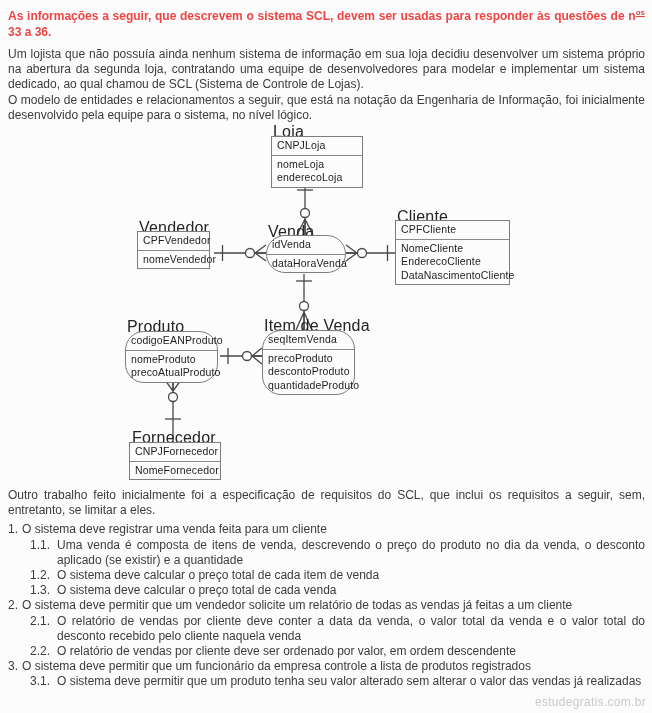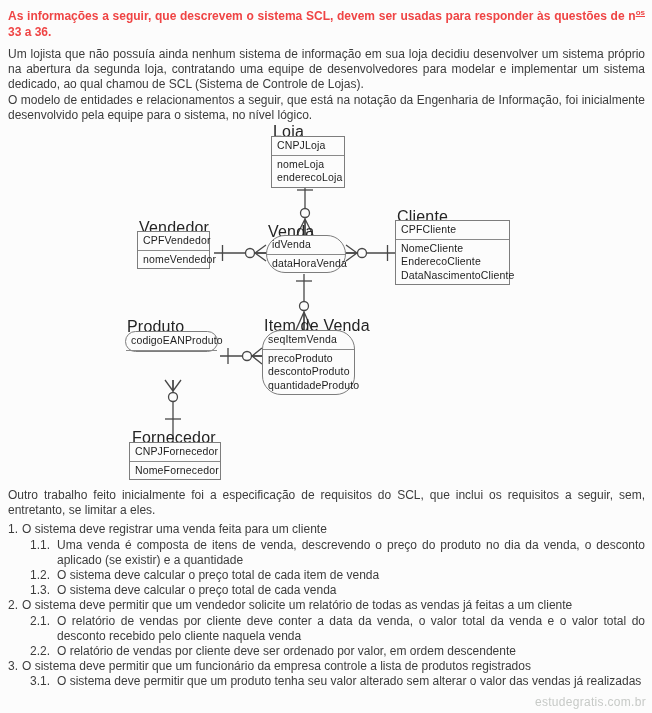"CNPJLoja" div.entity-box { width: 74px -> 92px }
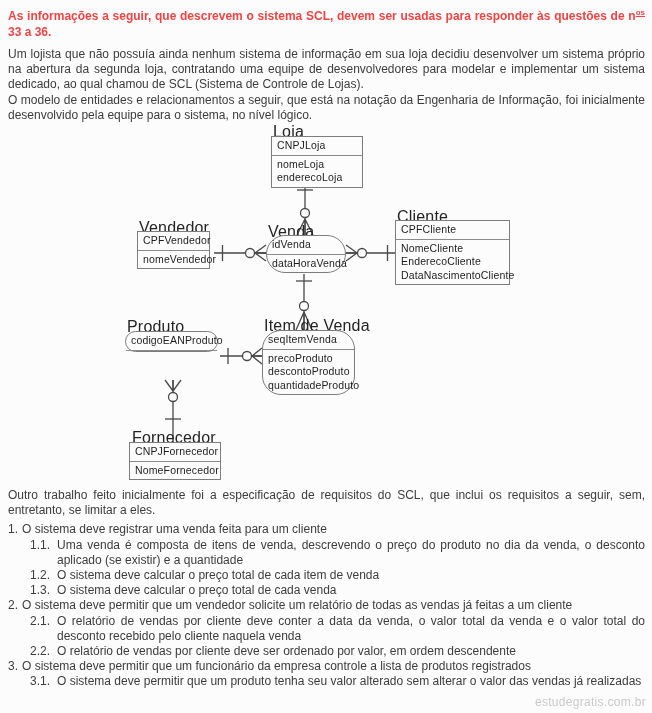"nomeProduto" div.eattrs { html: none -> <div> <div>nomeProduto</div> <div>precoAtualProduto</div> </div> }
